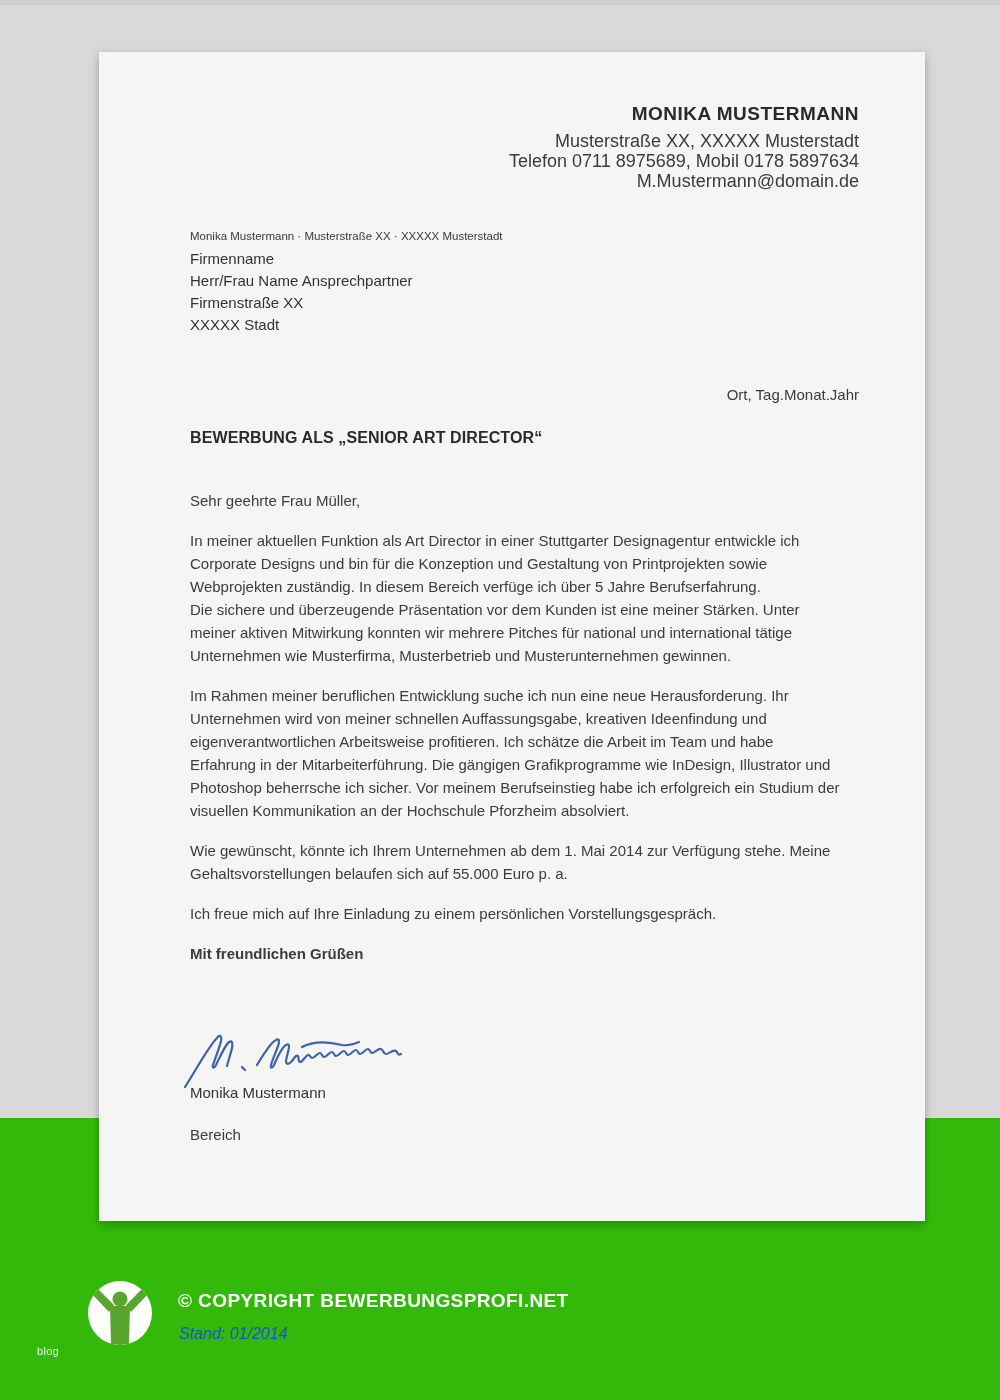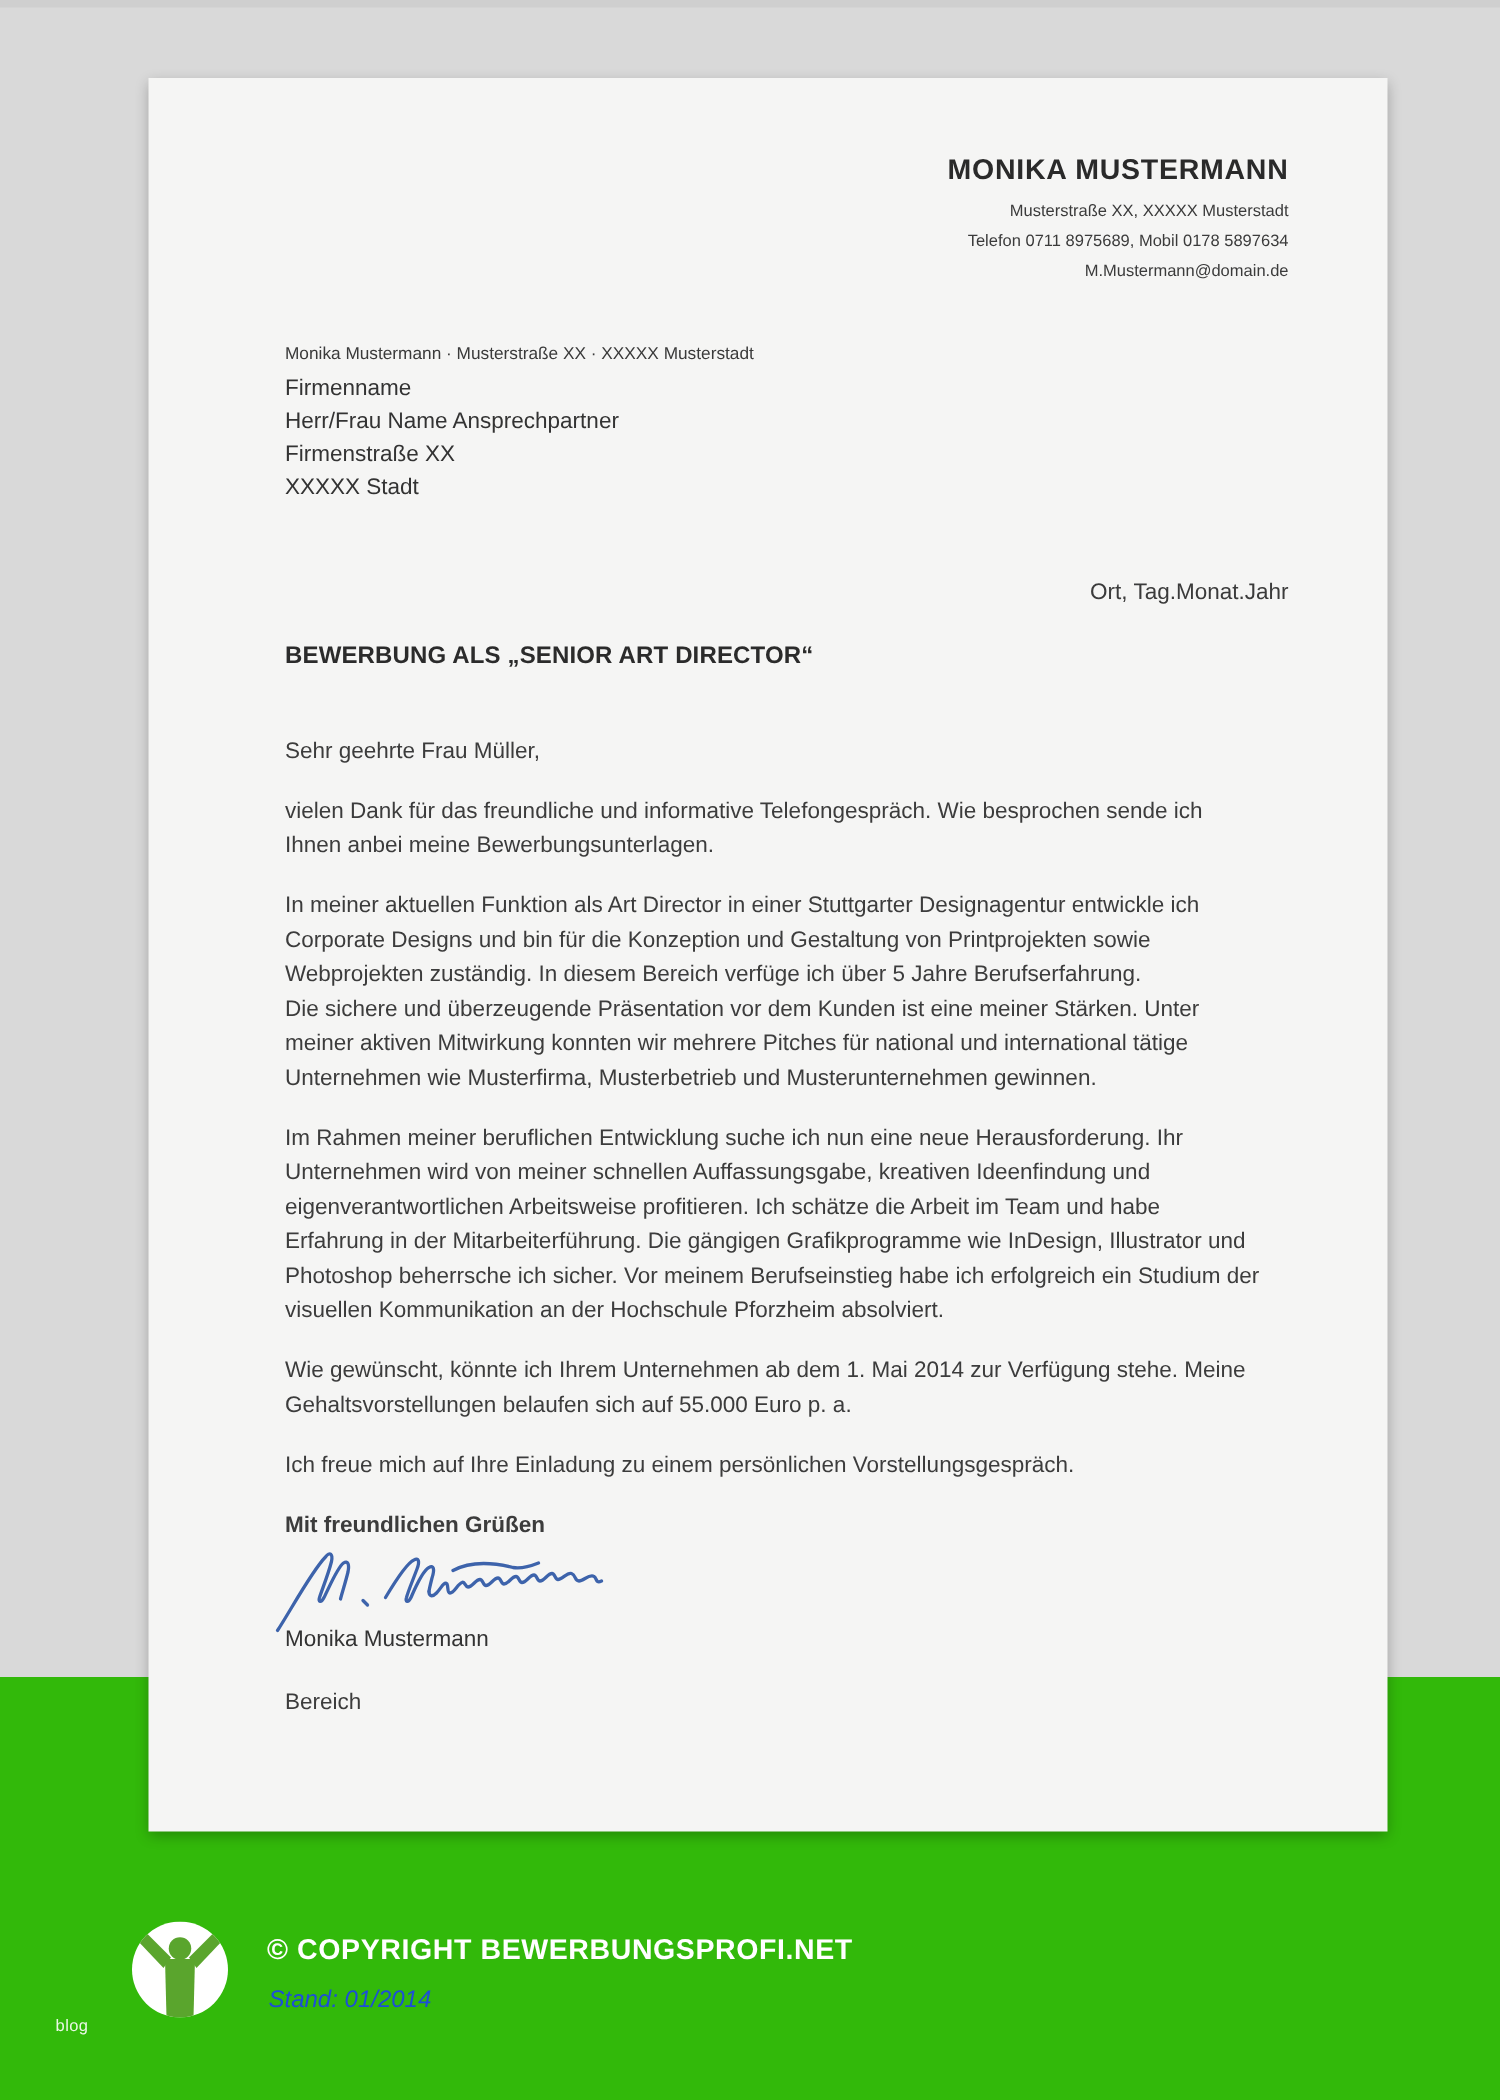"Musterstraße XX, XXXXX Musterstadt" .letterhead .contact-line { font-size: 11px -> 18px }
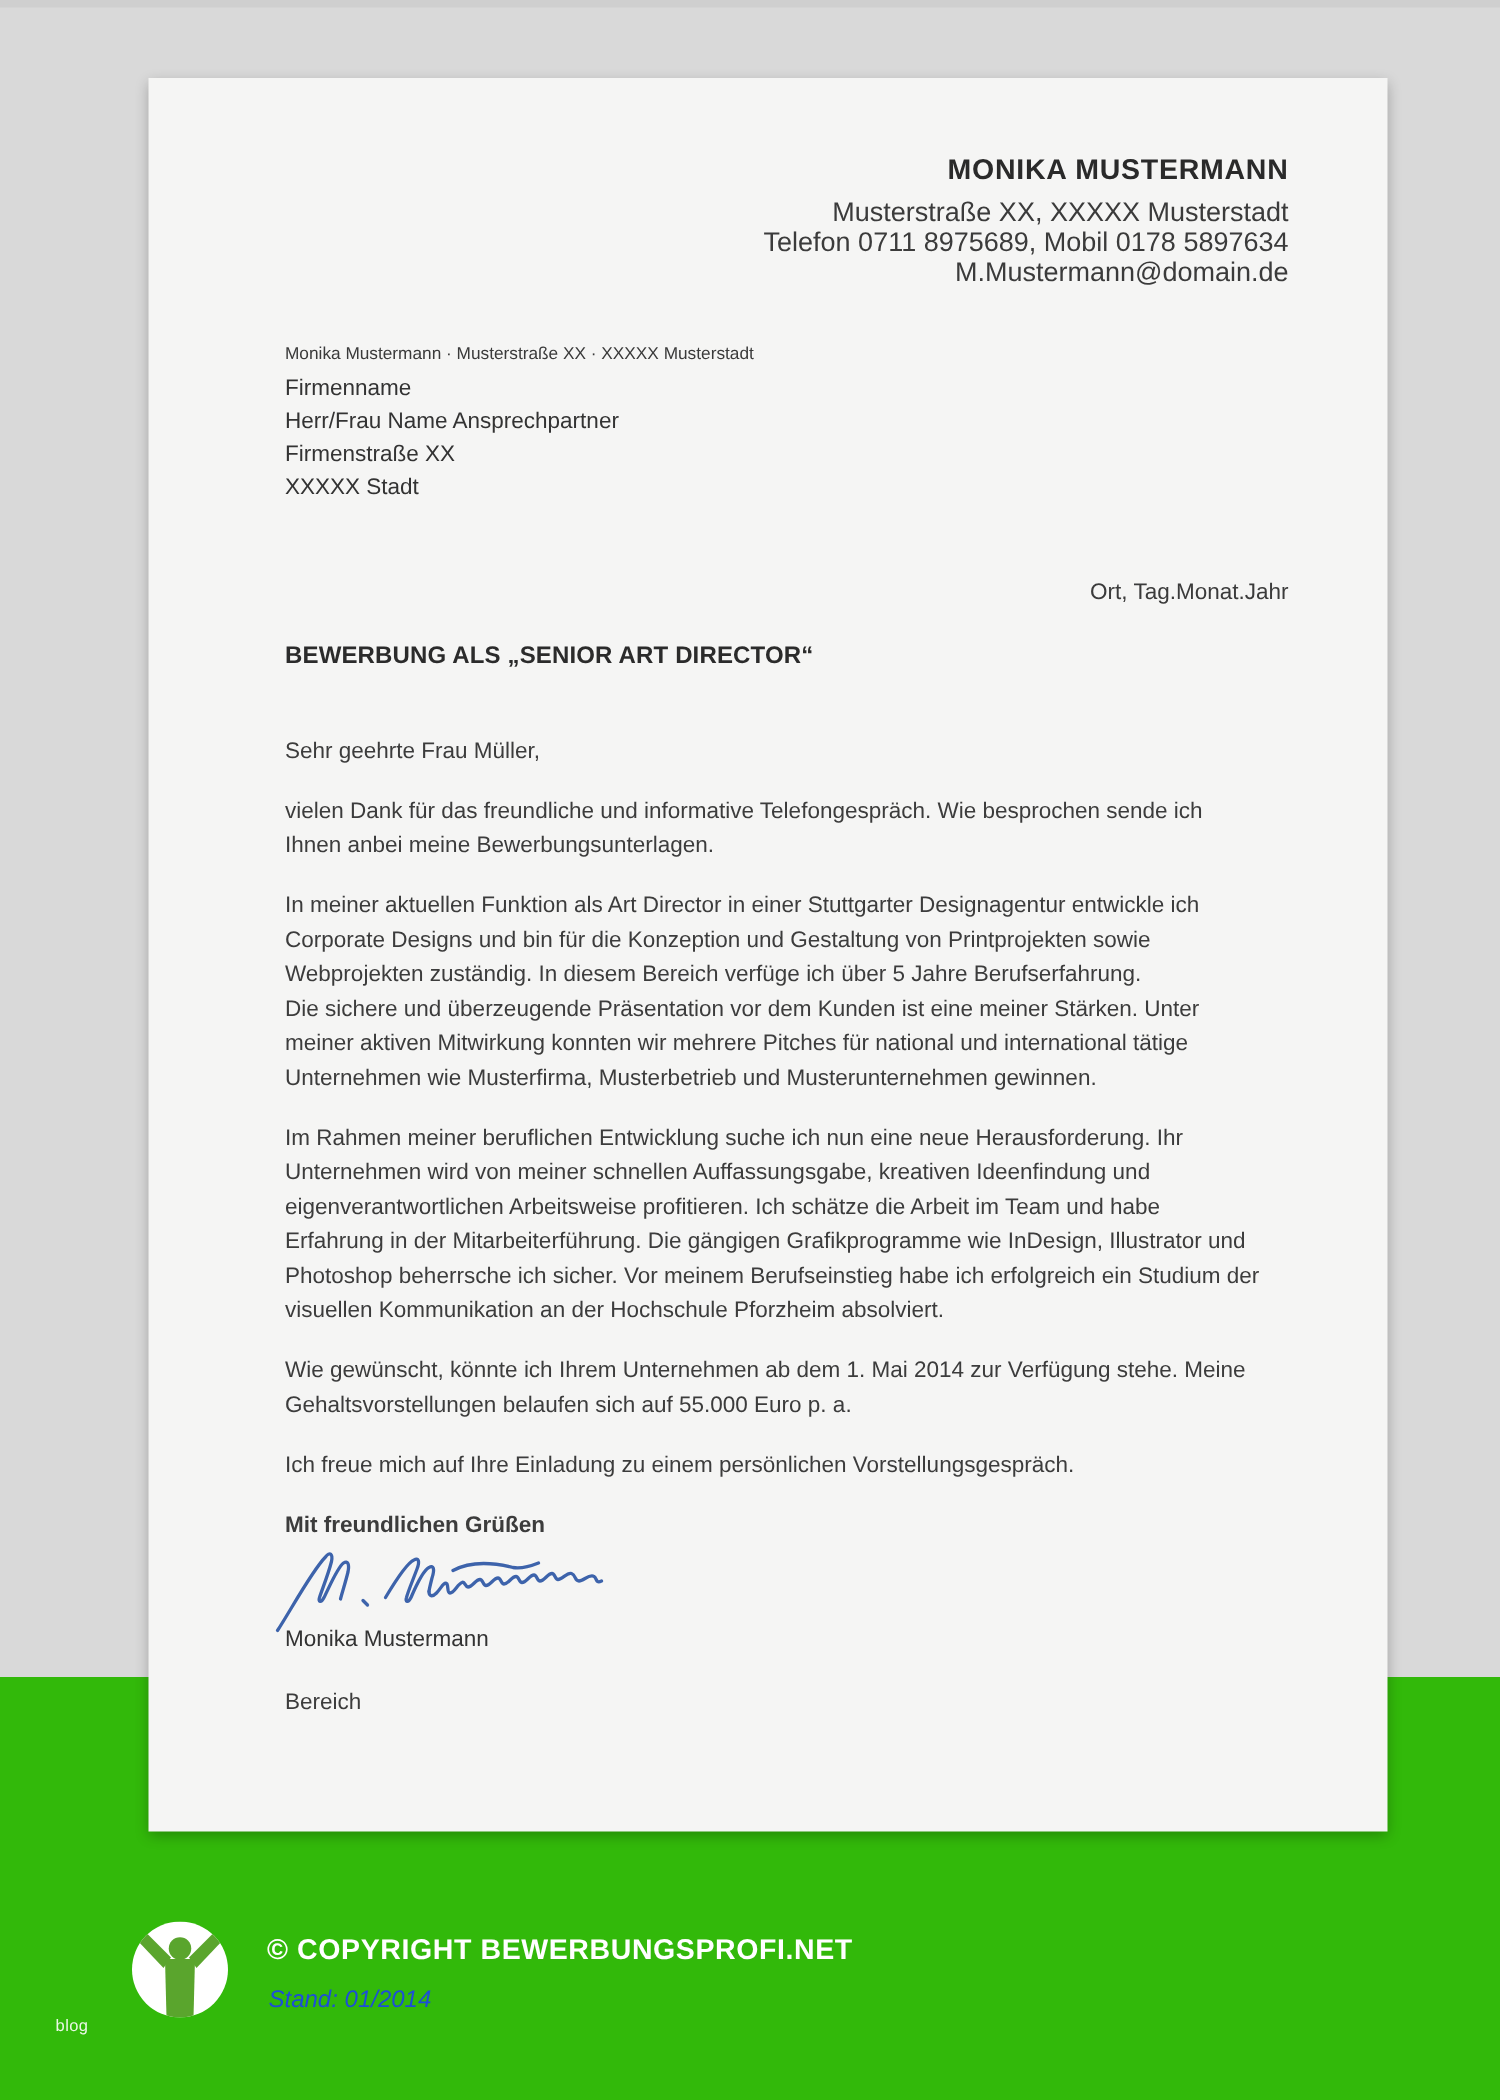"vielen Dank für das freundliche" p { html: <p>vielen Dank für das freundliche und informative Telefongespräch. Wie besprochen sende ich Ihnen anbei meine Bewerbungsunterlagen.</p> -> none }
